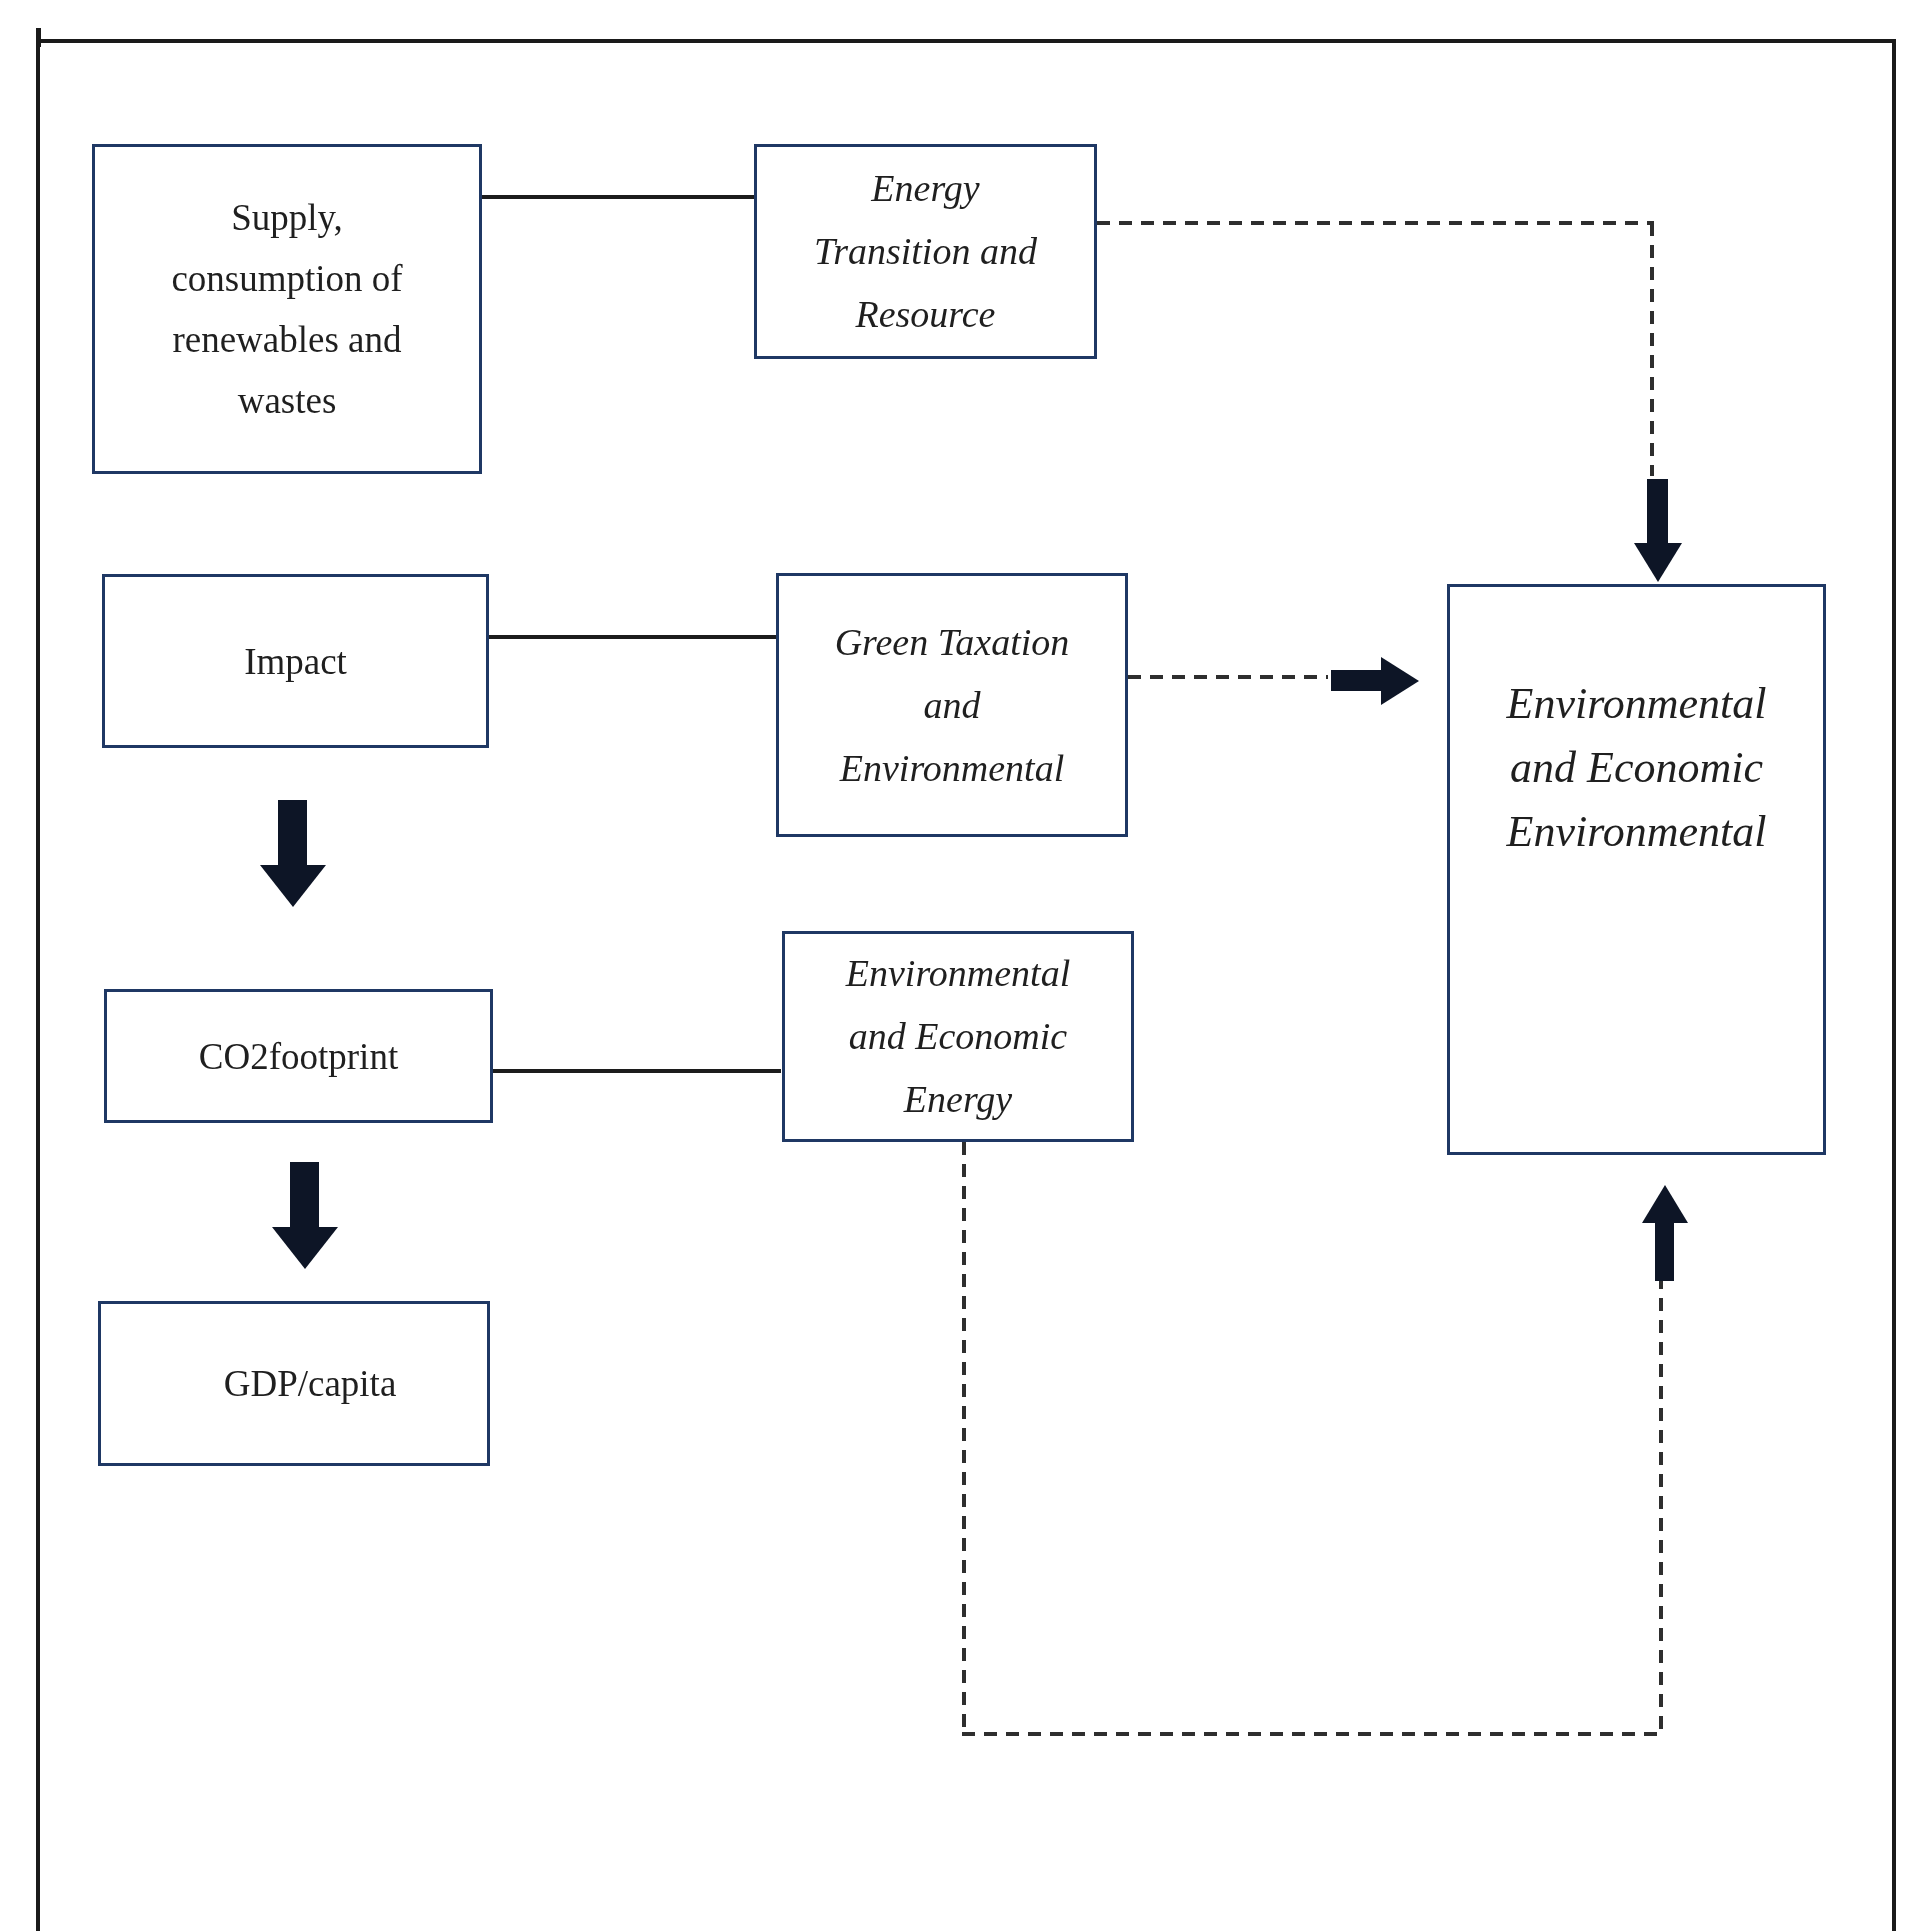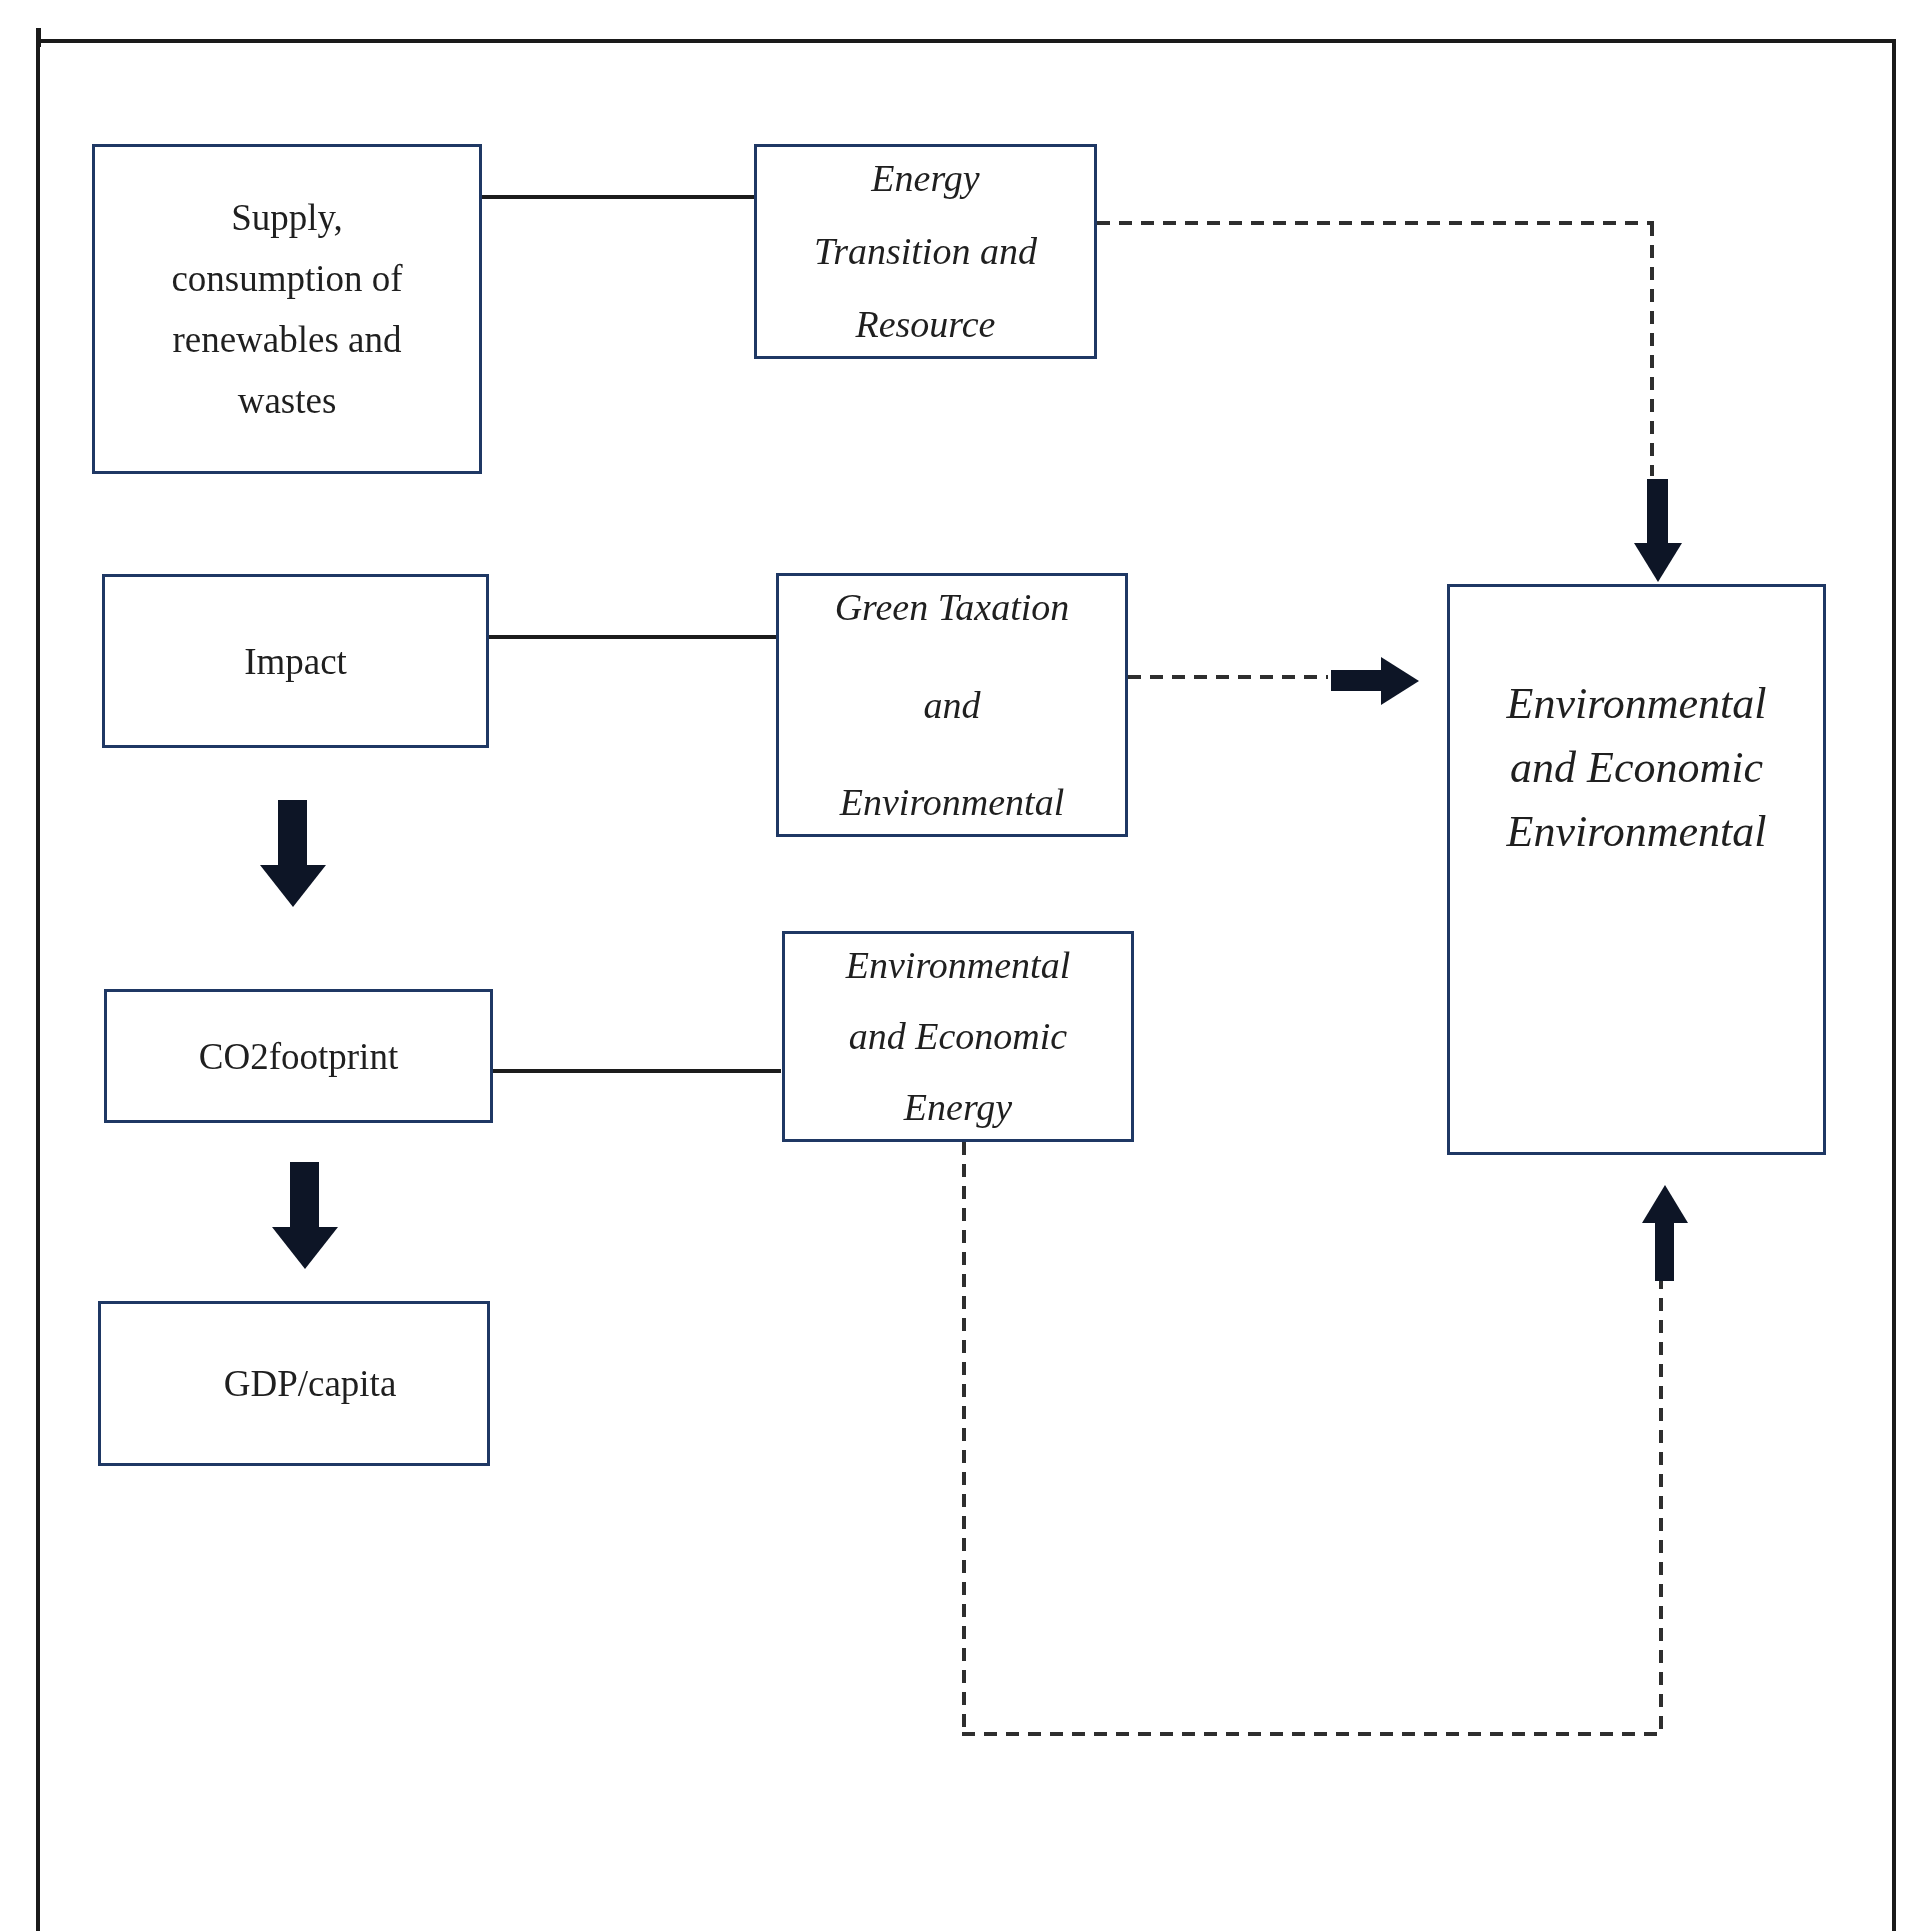"Energy" .ital { justify-content: space-between -> none }
